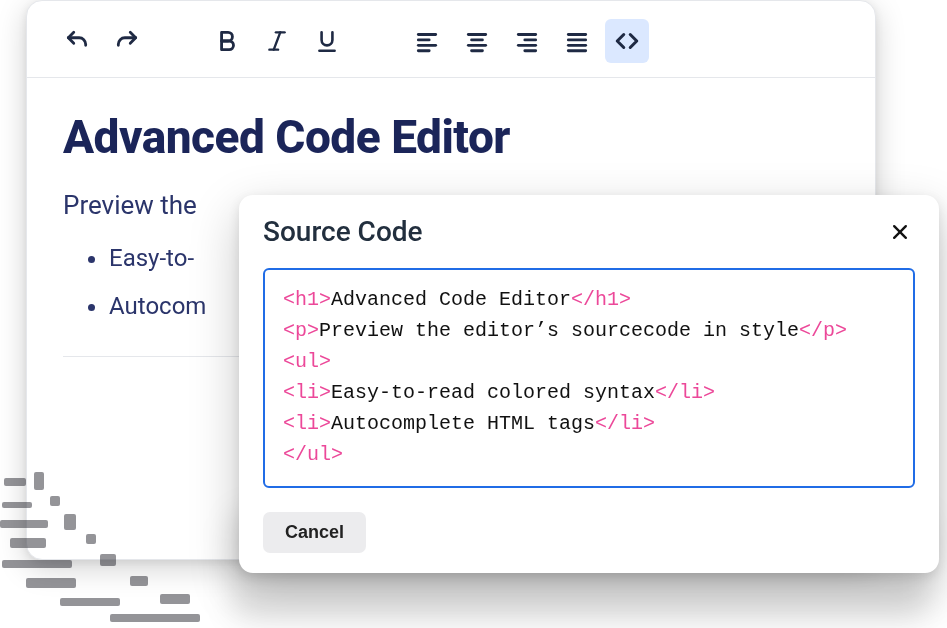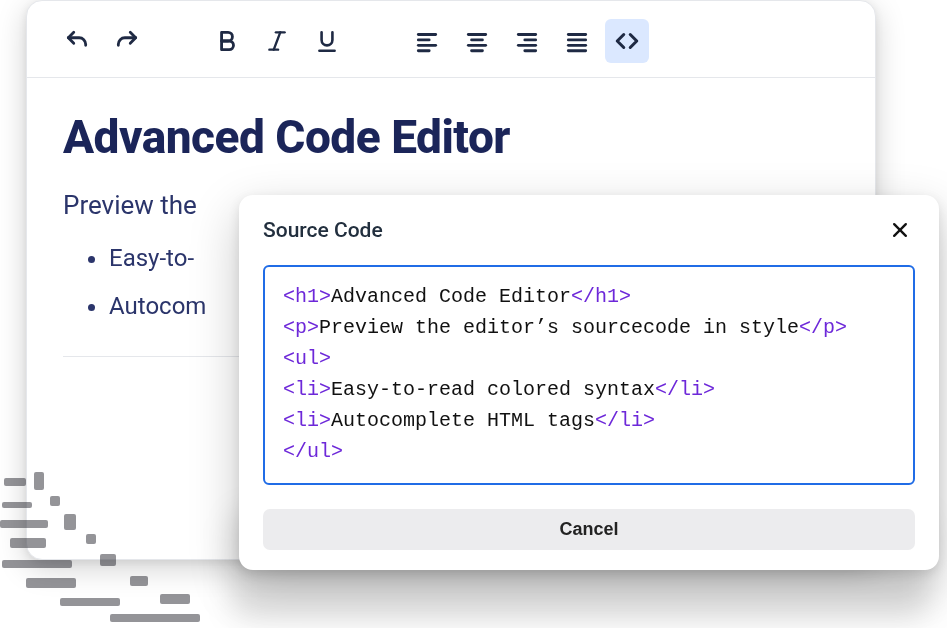"Source Code" .modal-title { font-size: 21px -> 28px }
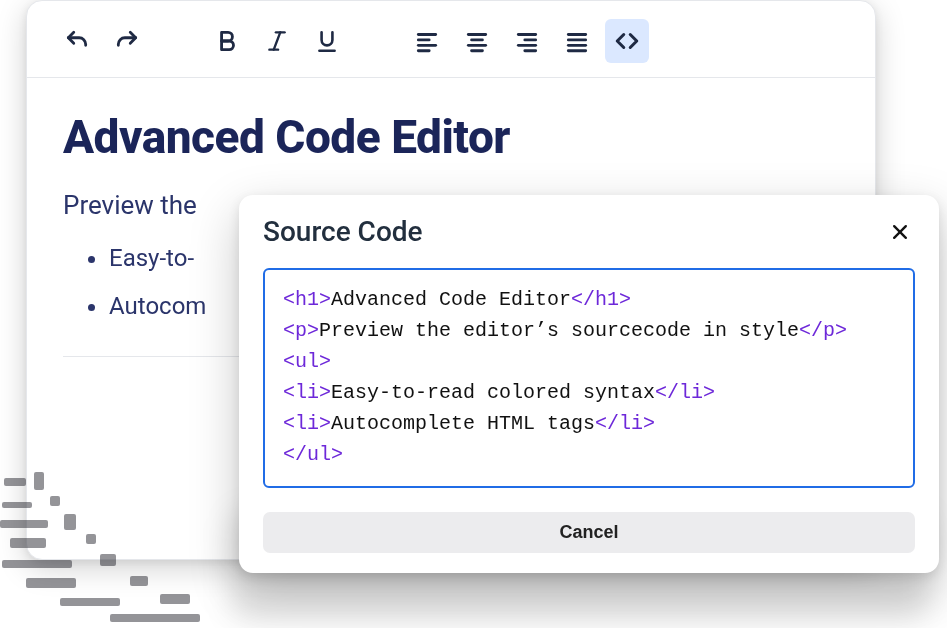"<h1>" .code-box .tag { color: #6d28d9 -> #ec4899 }
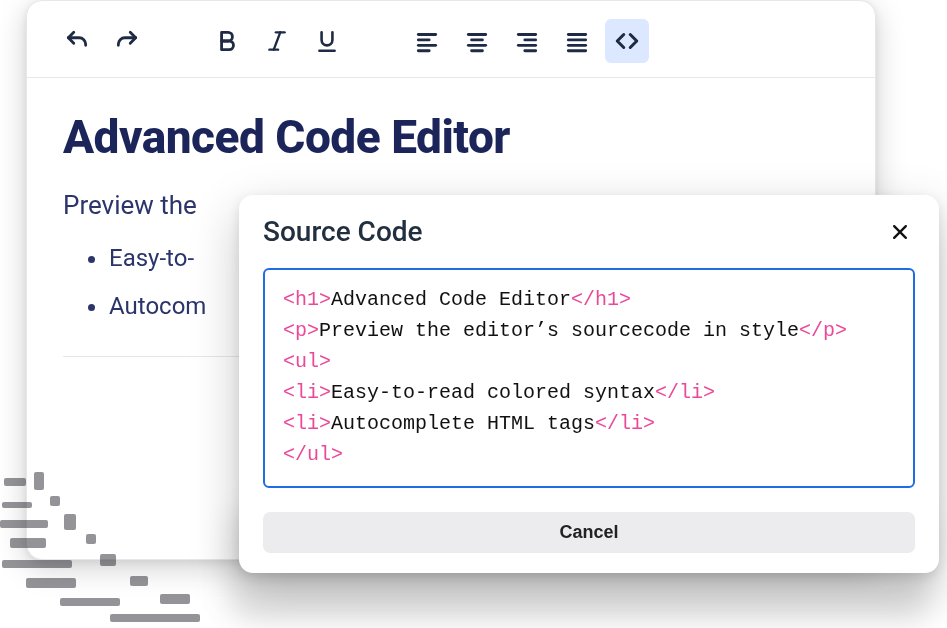"Cancel" .modal-footer { flex-direction: column -> none; justify-content: flex-end -> flex-start }
